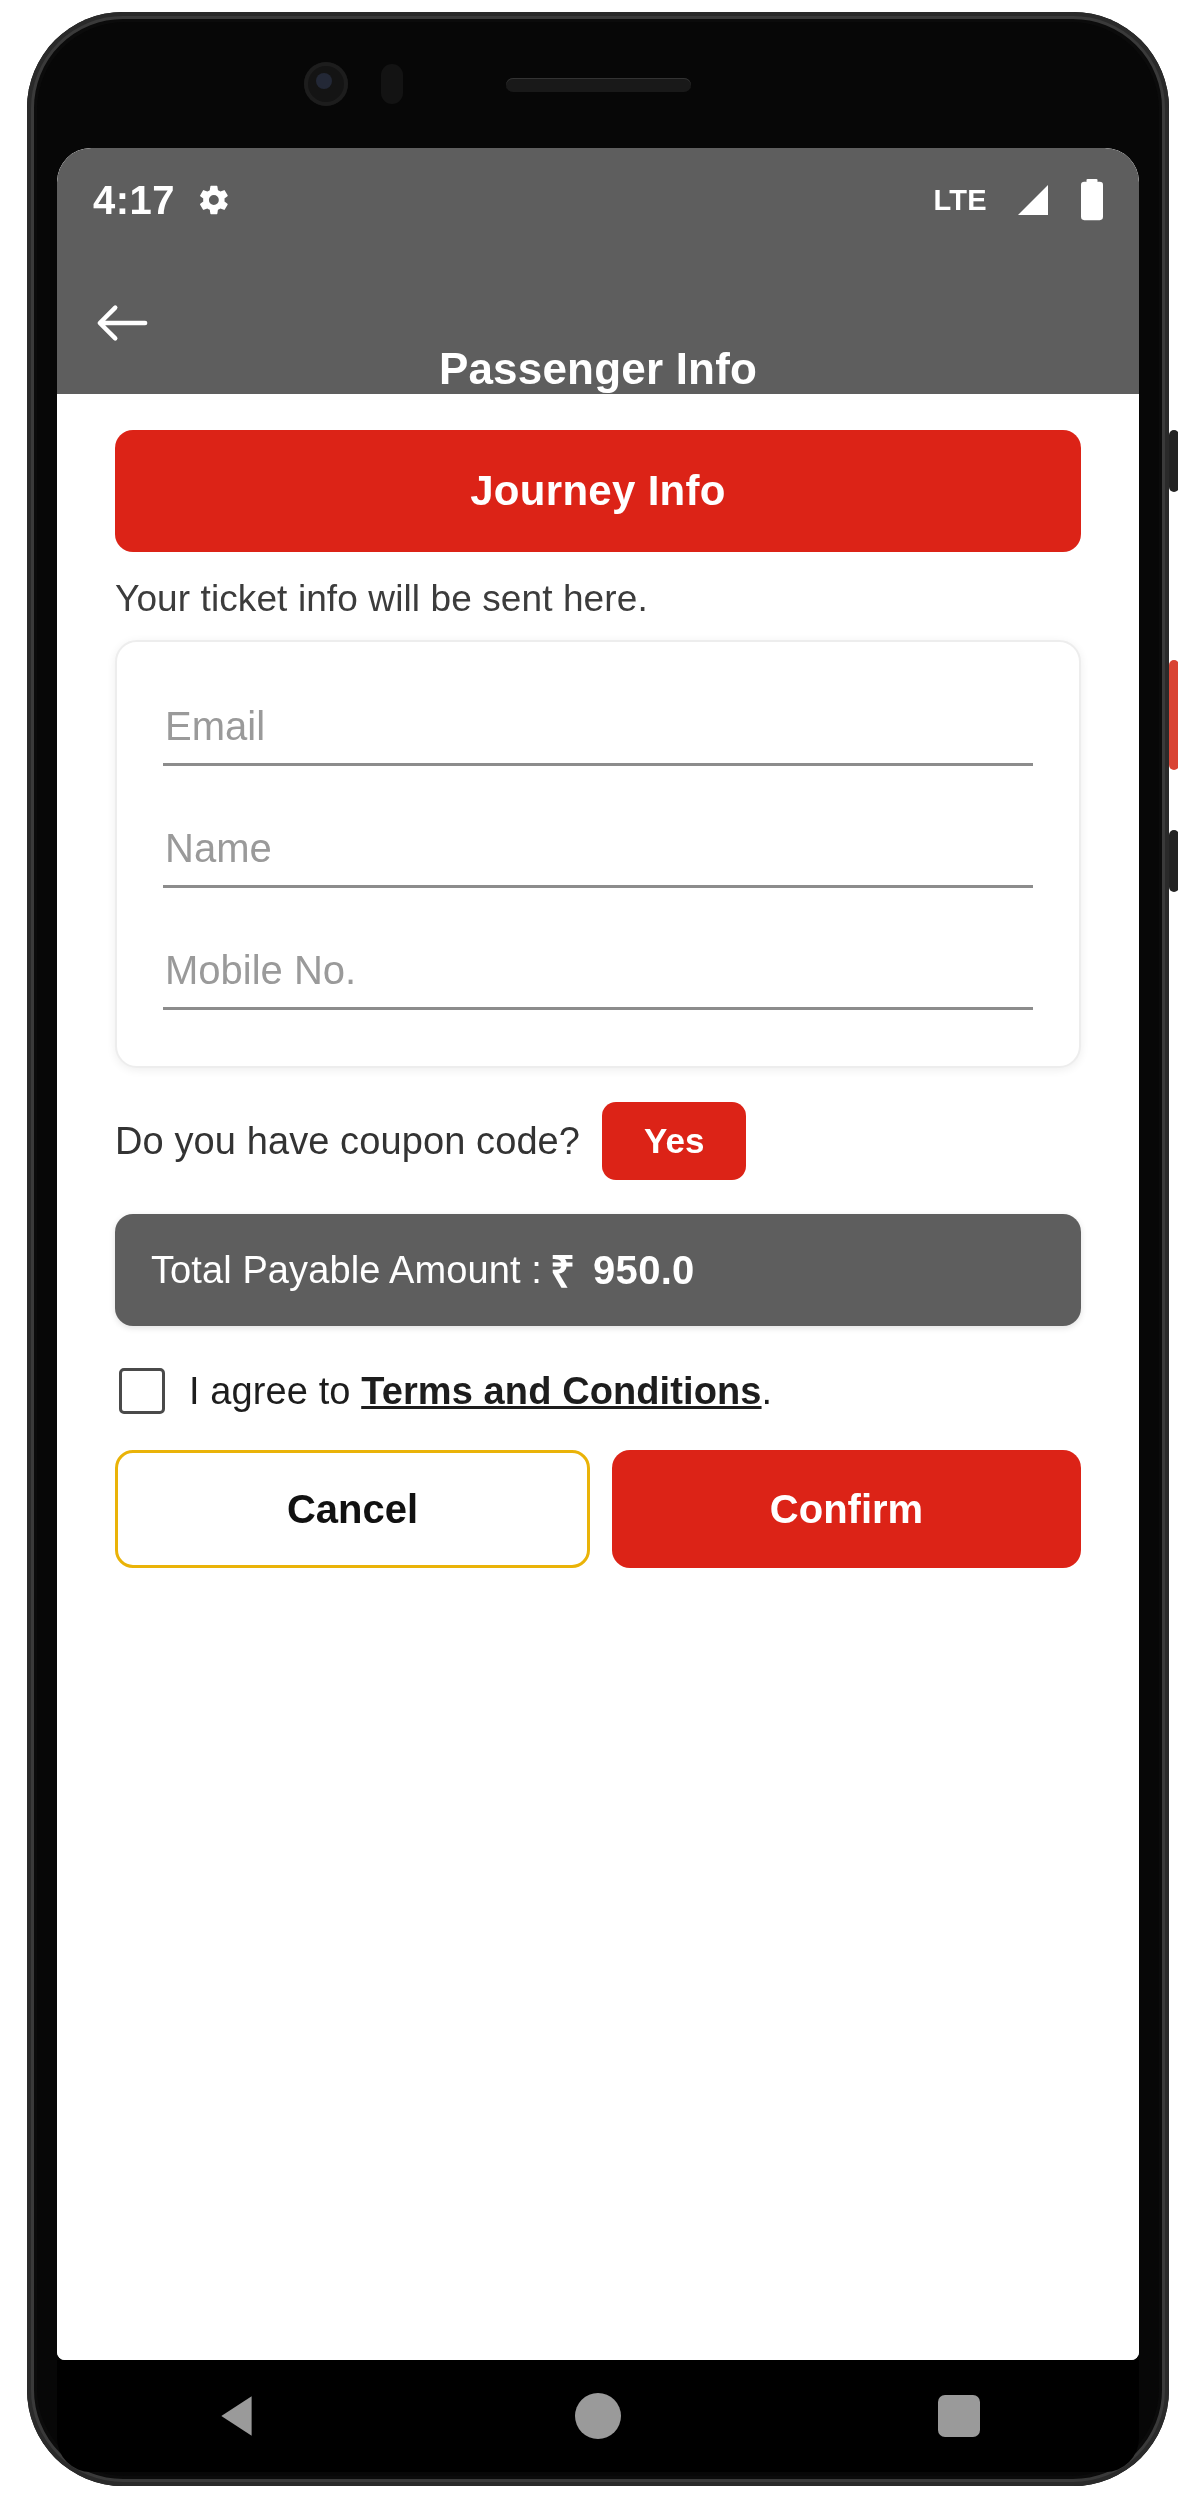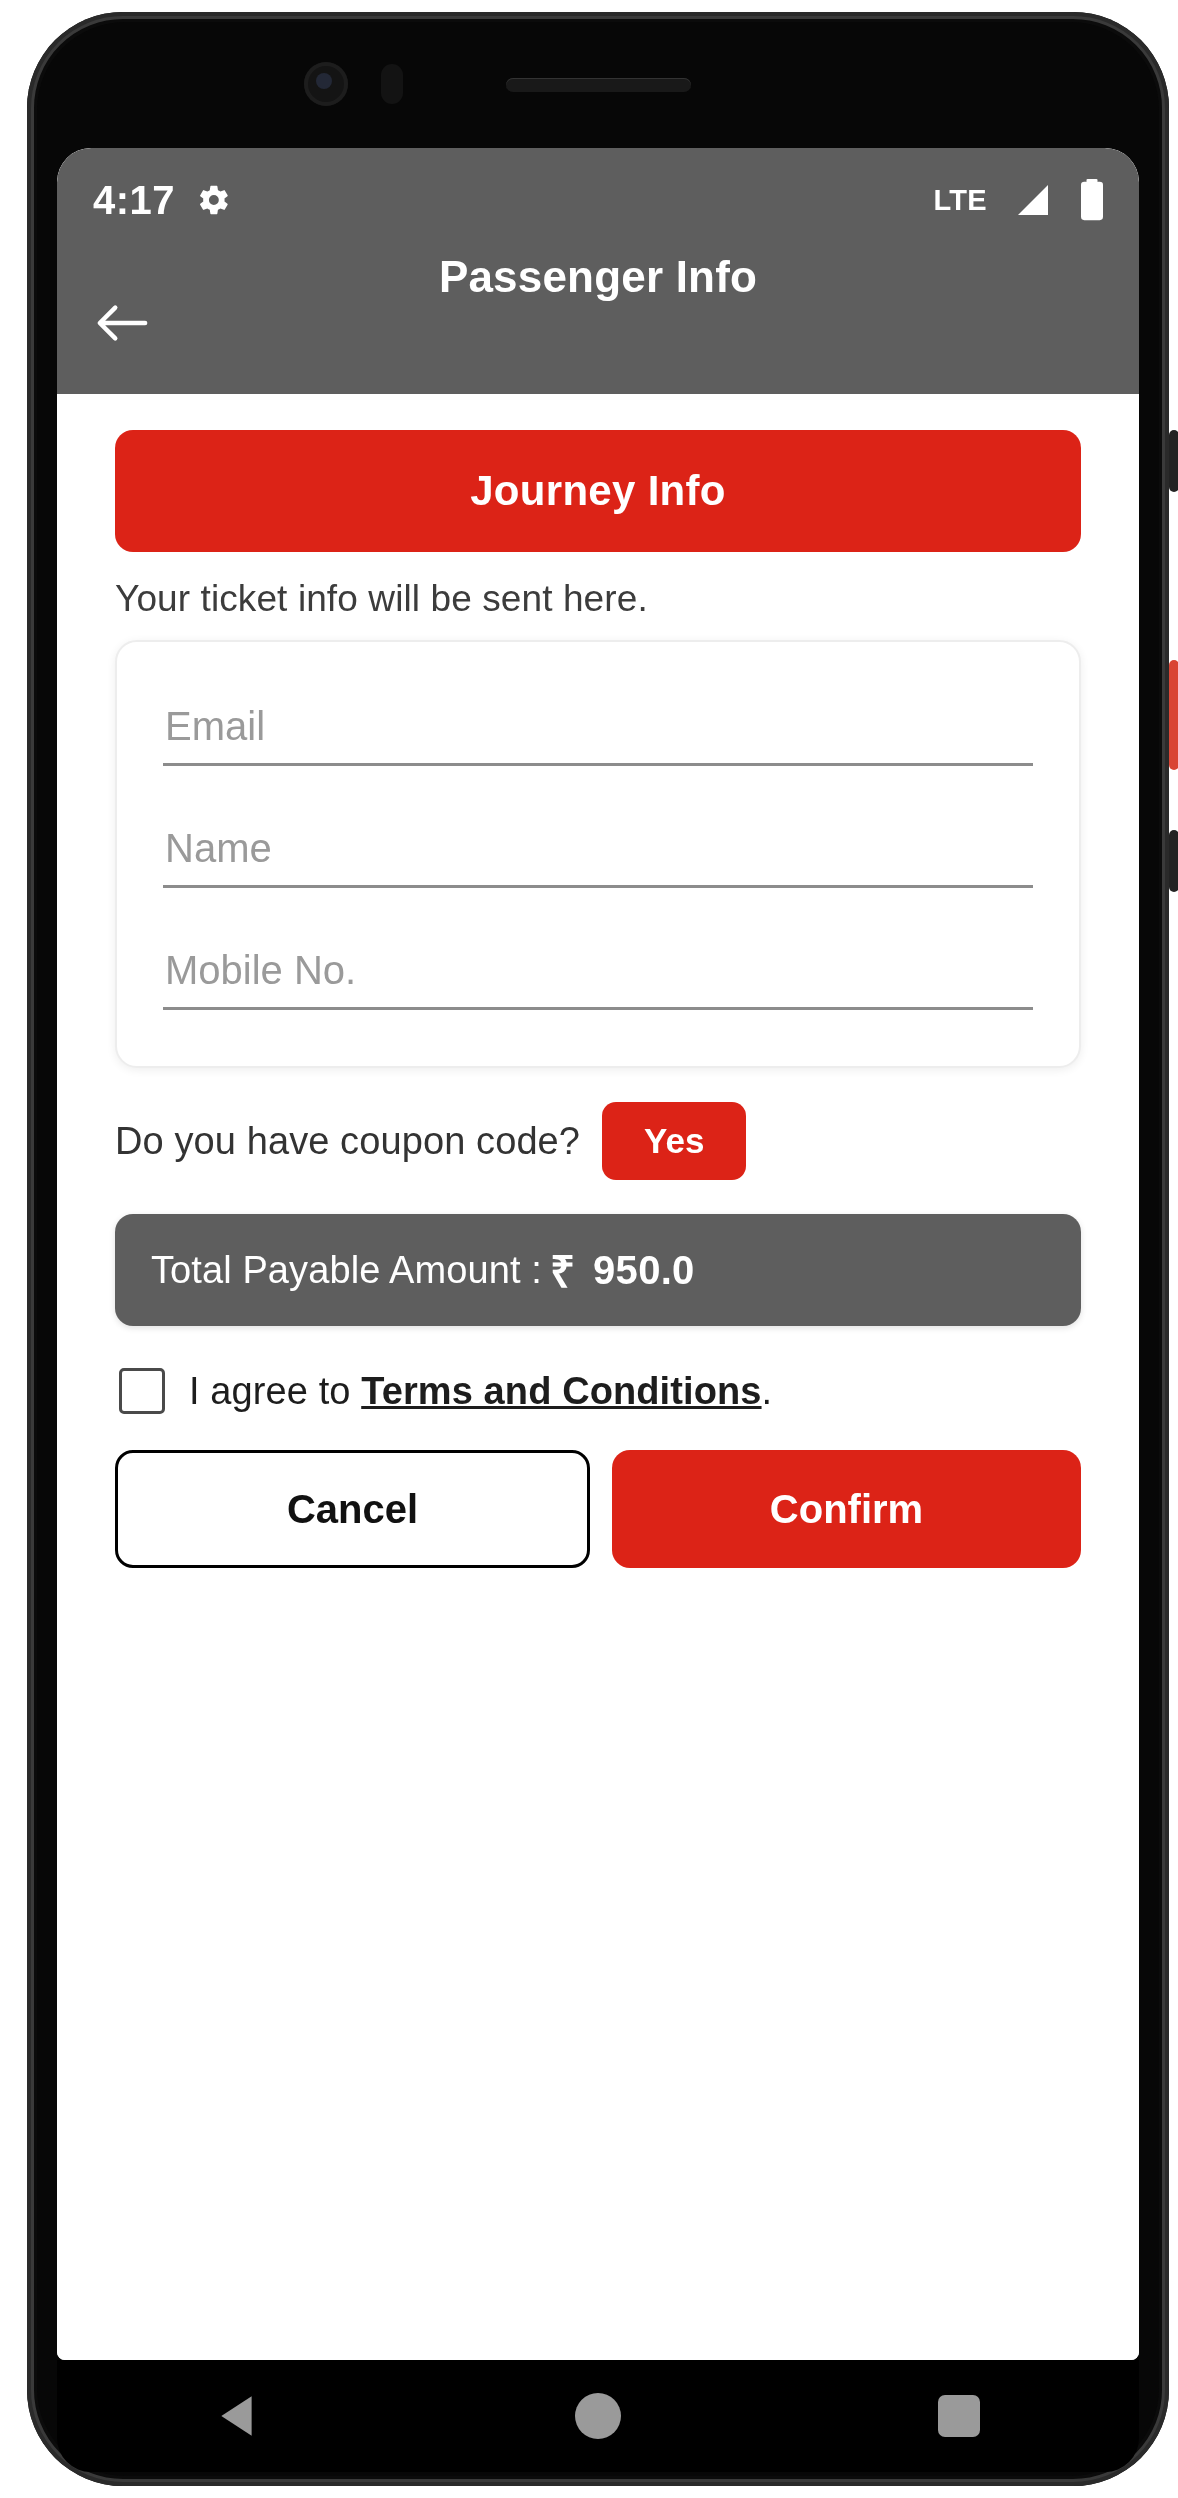"Passenger Info" .appbar { align-items: flex-start -> flex-end }
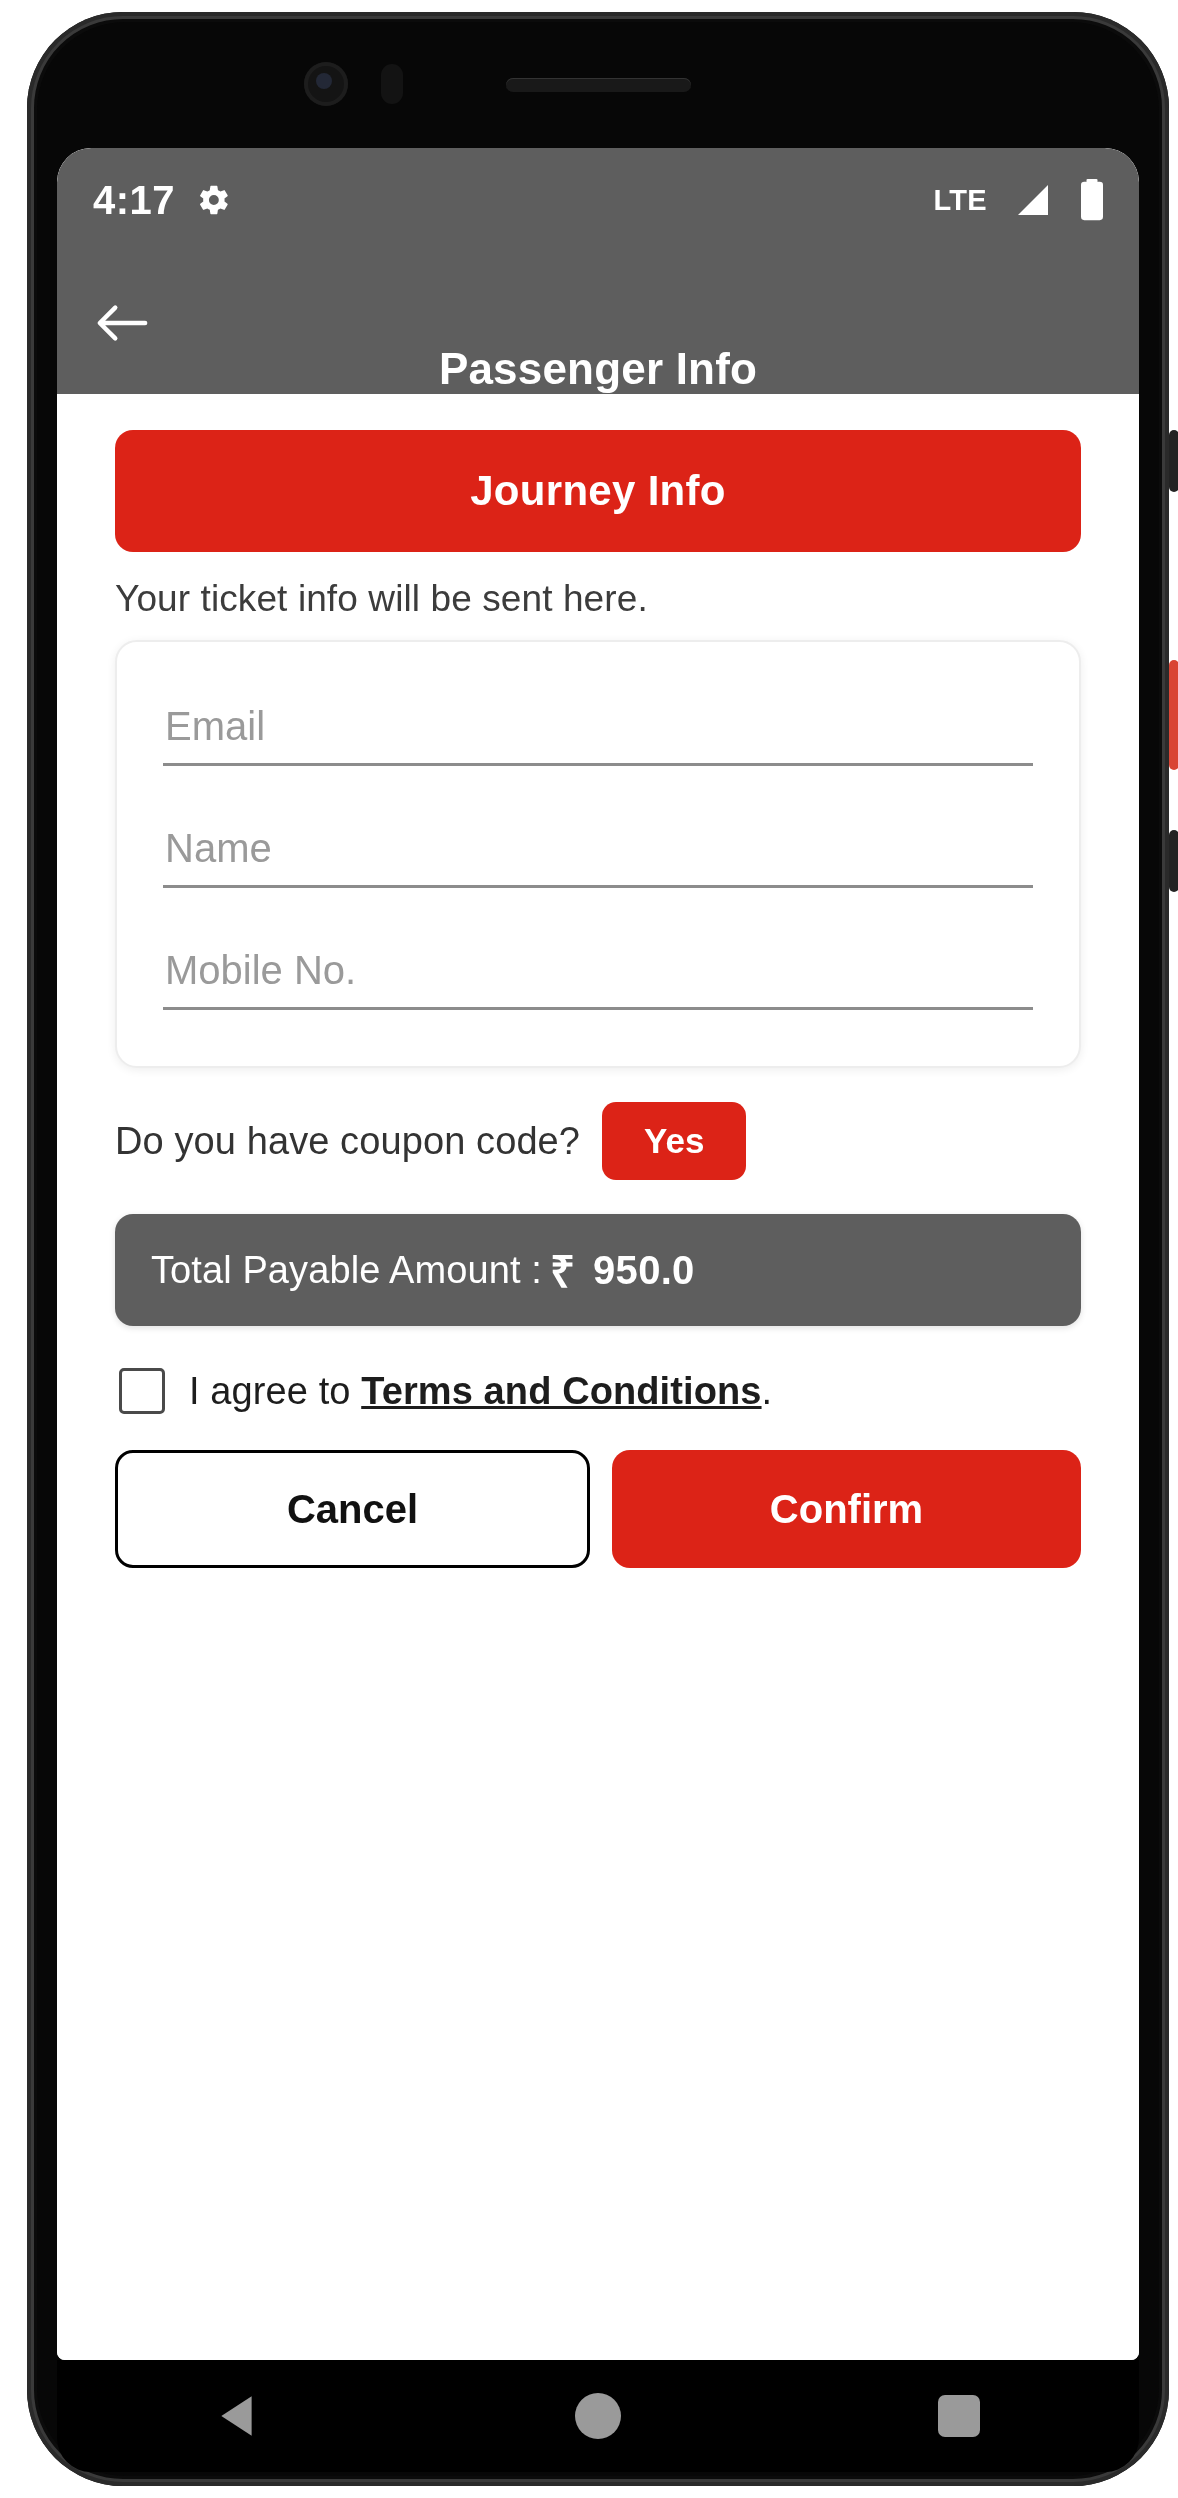"Cancel" .btn-cancel { border: 3px solid #000000 -> 3px solid #eab308 }
